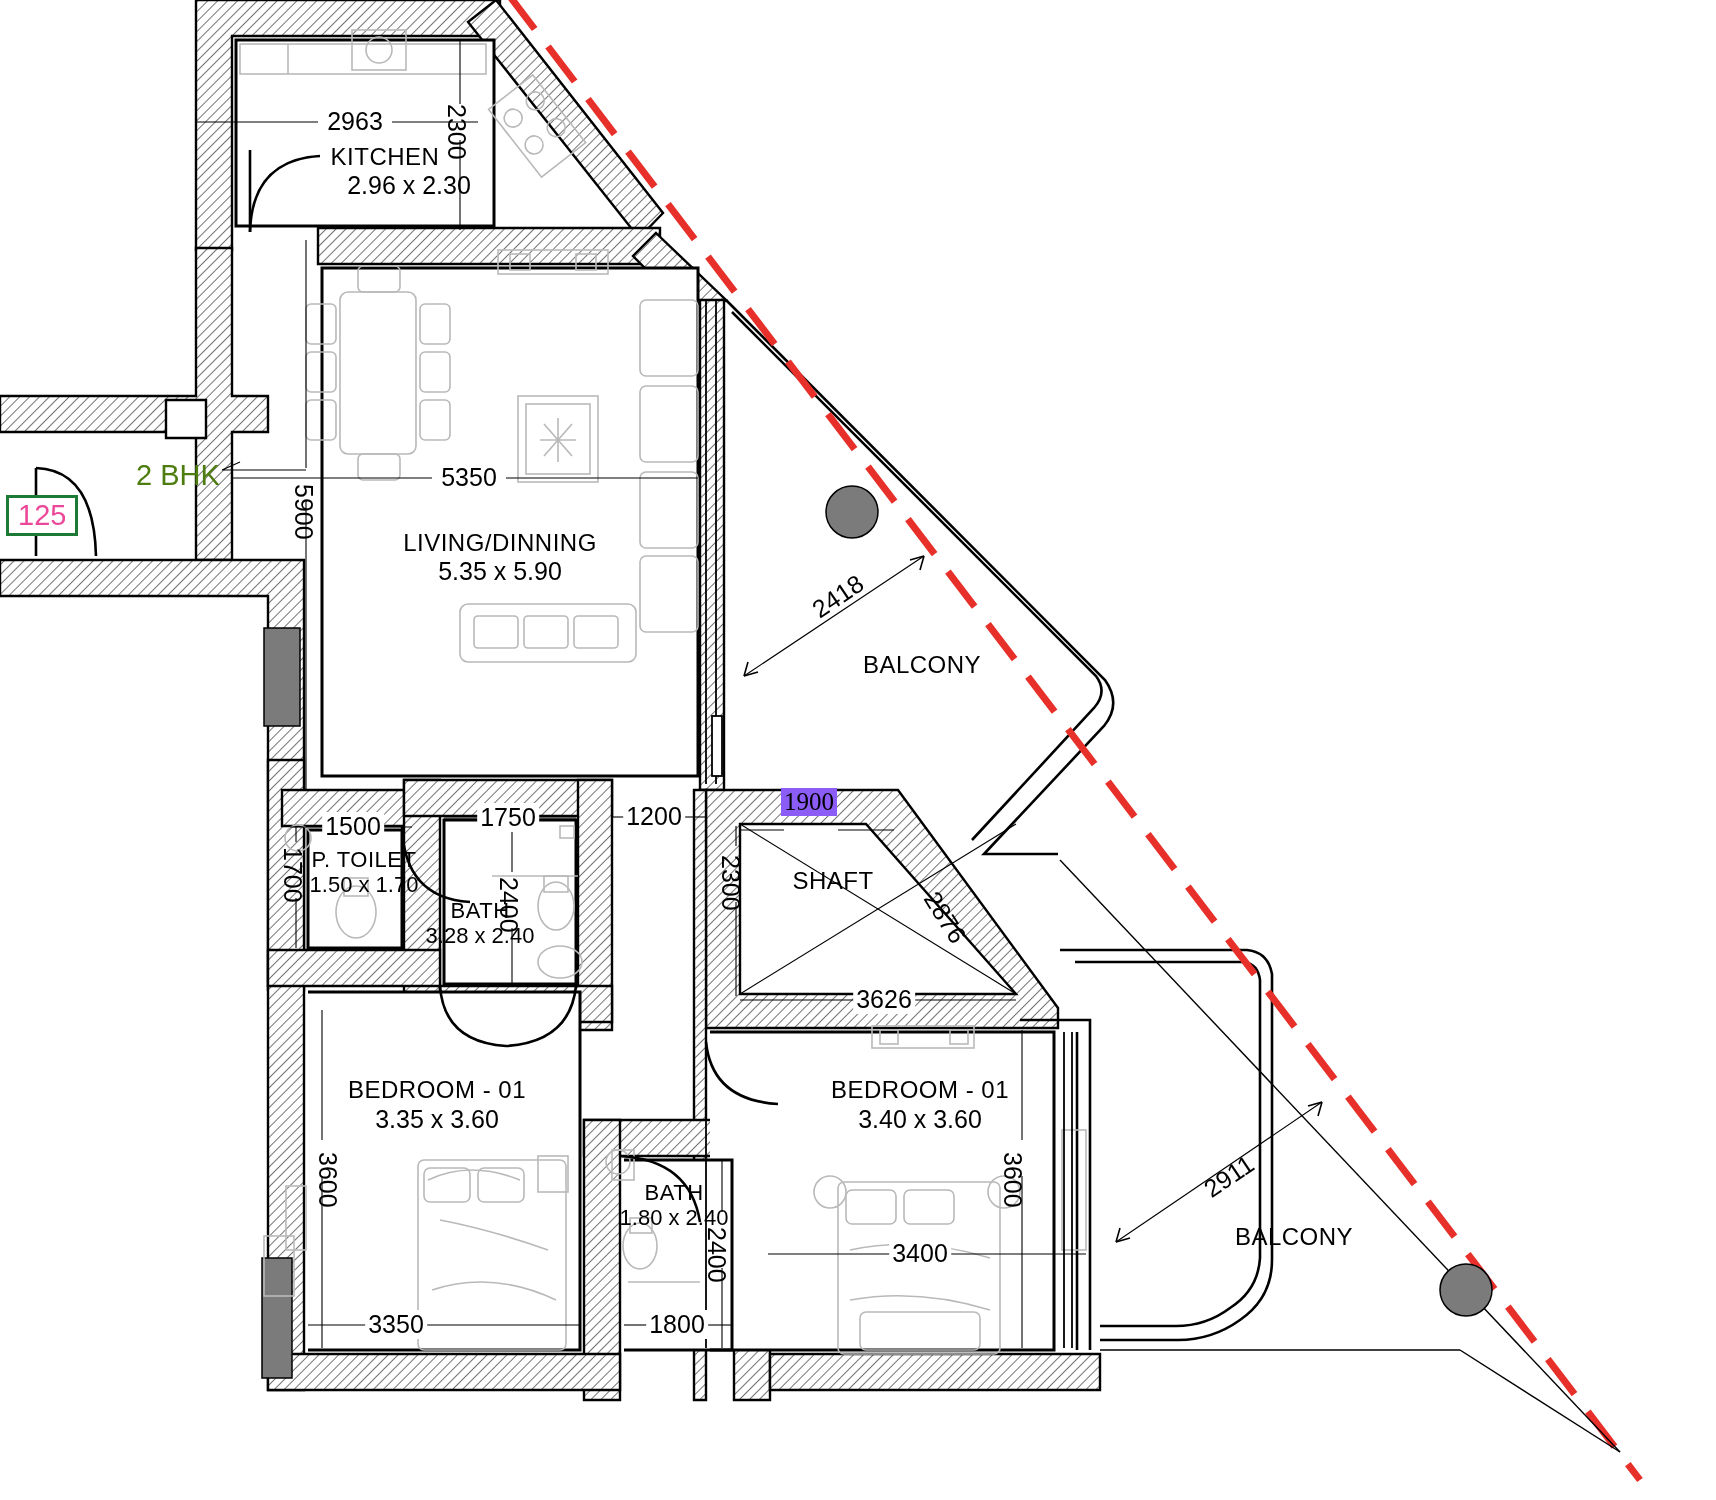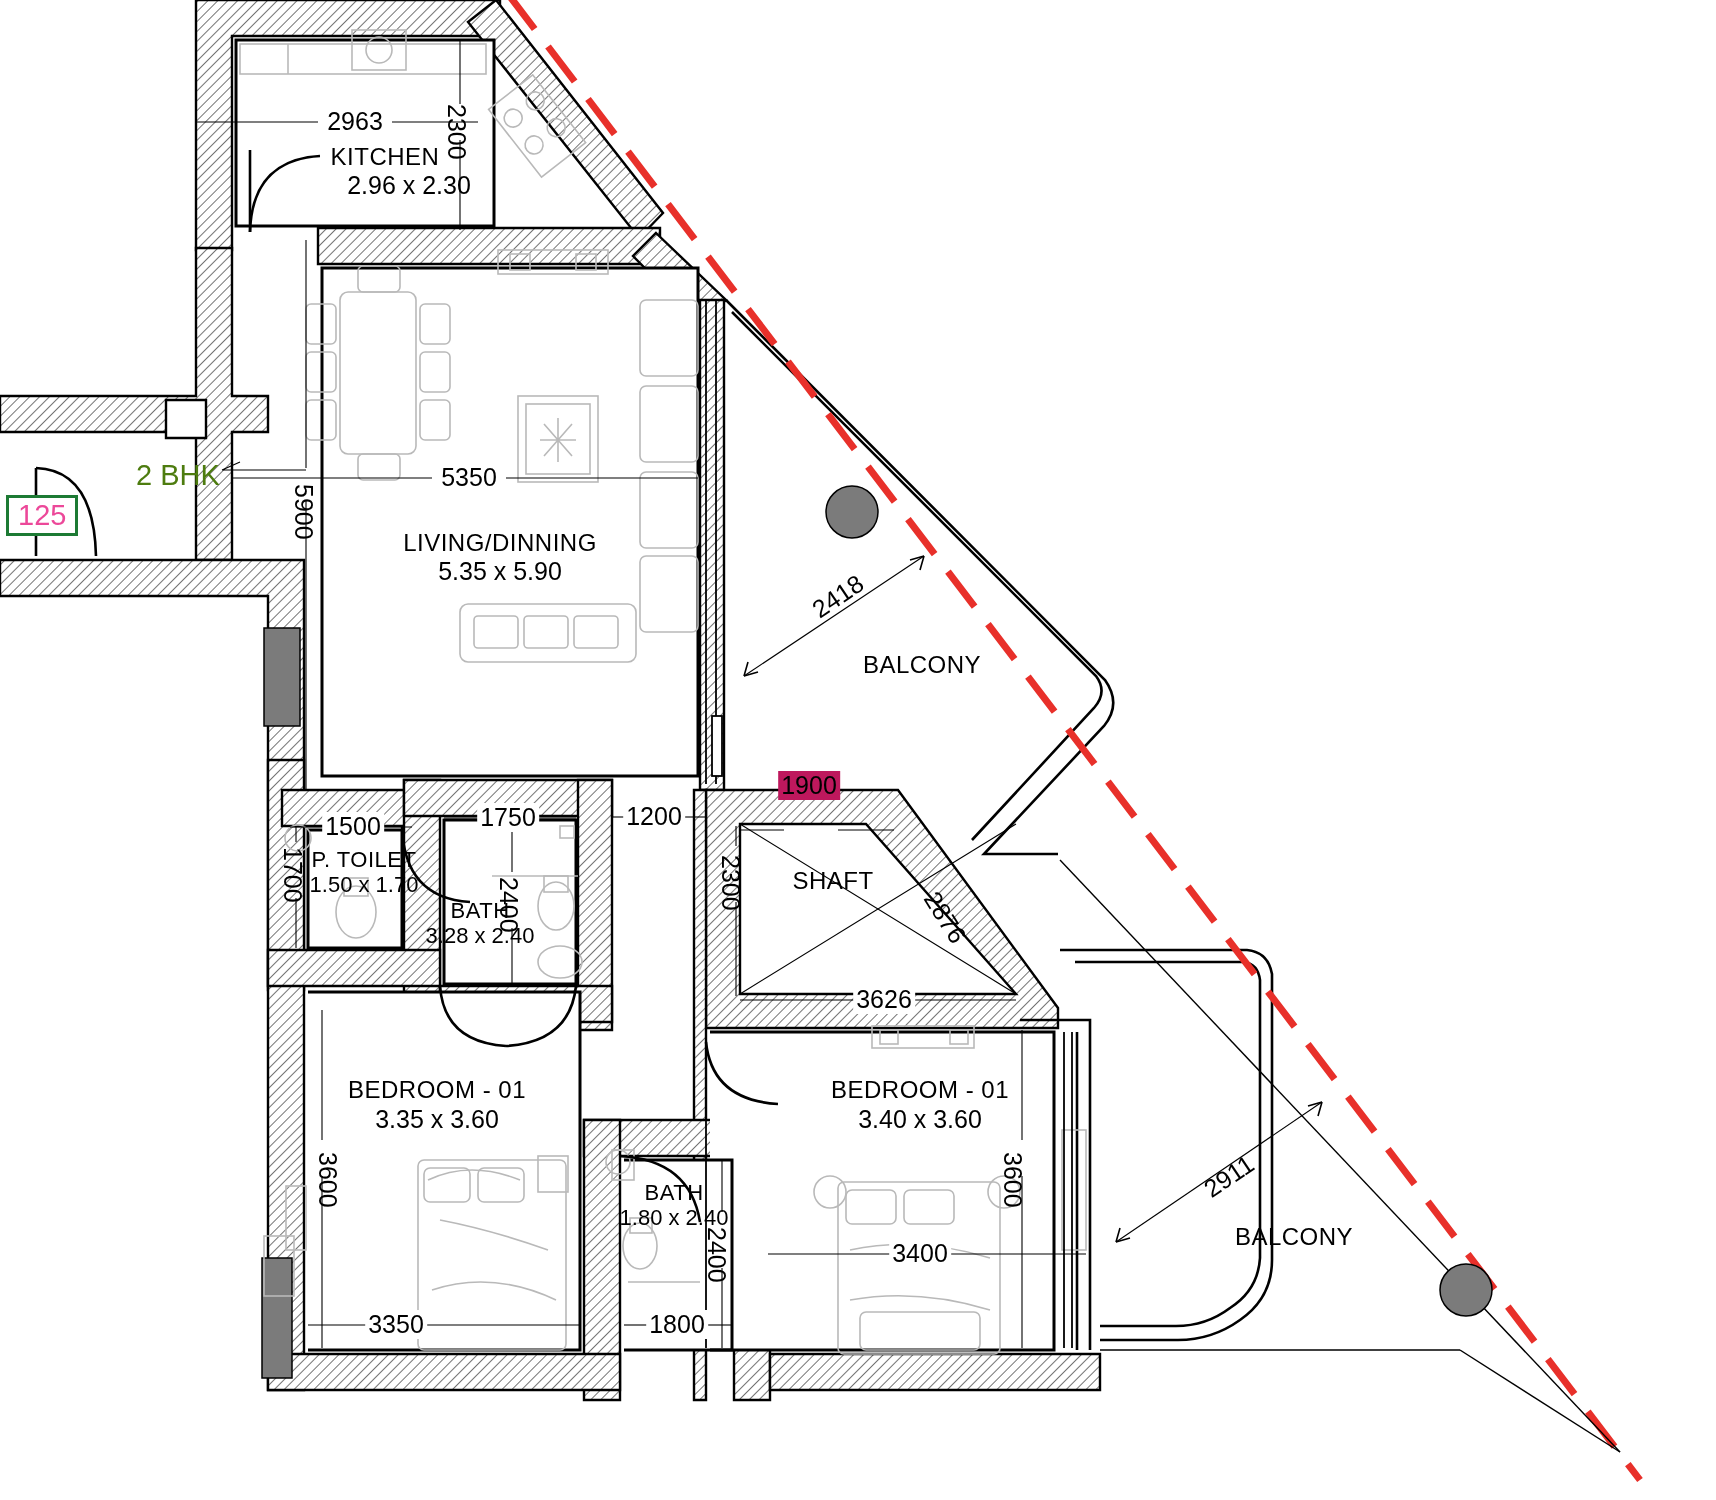"1900" div.lbl { background: #be185d -> #8b5cf6; font-family: none -> Liberation Serif, serif; top: 771px -> 788px }
